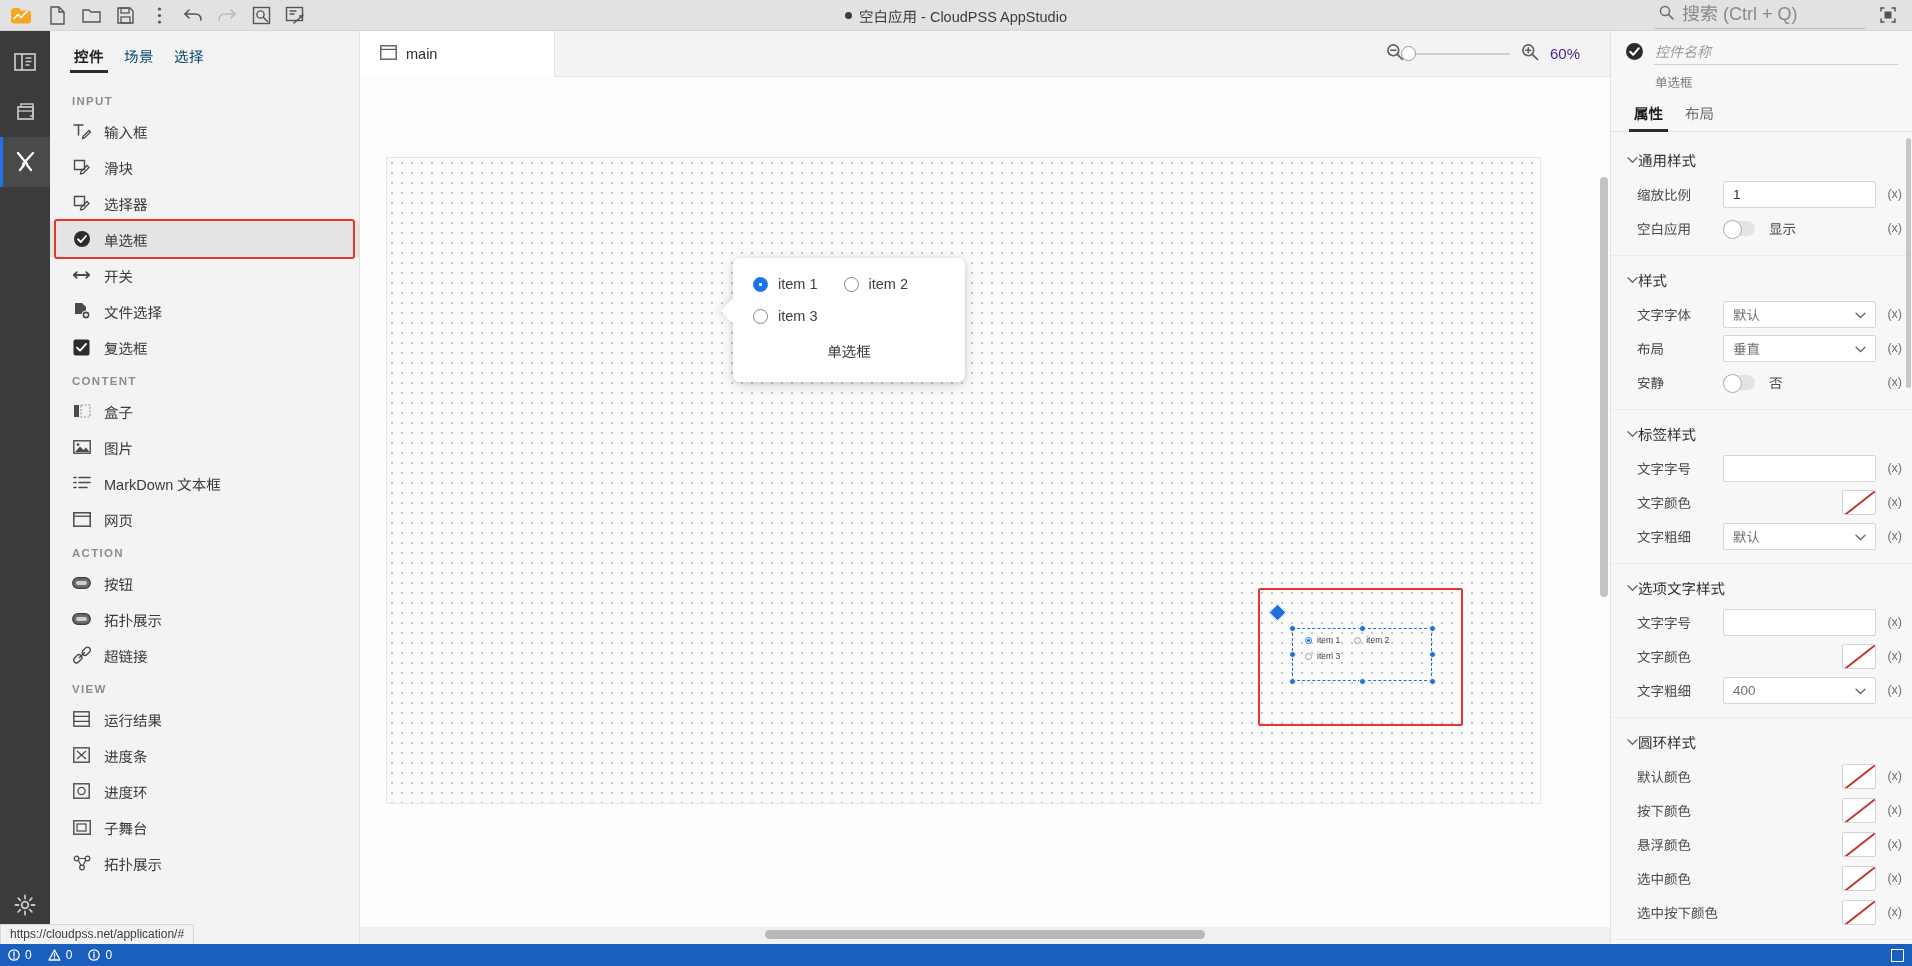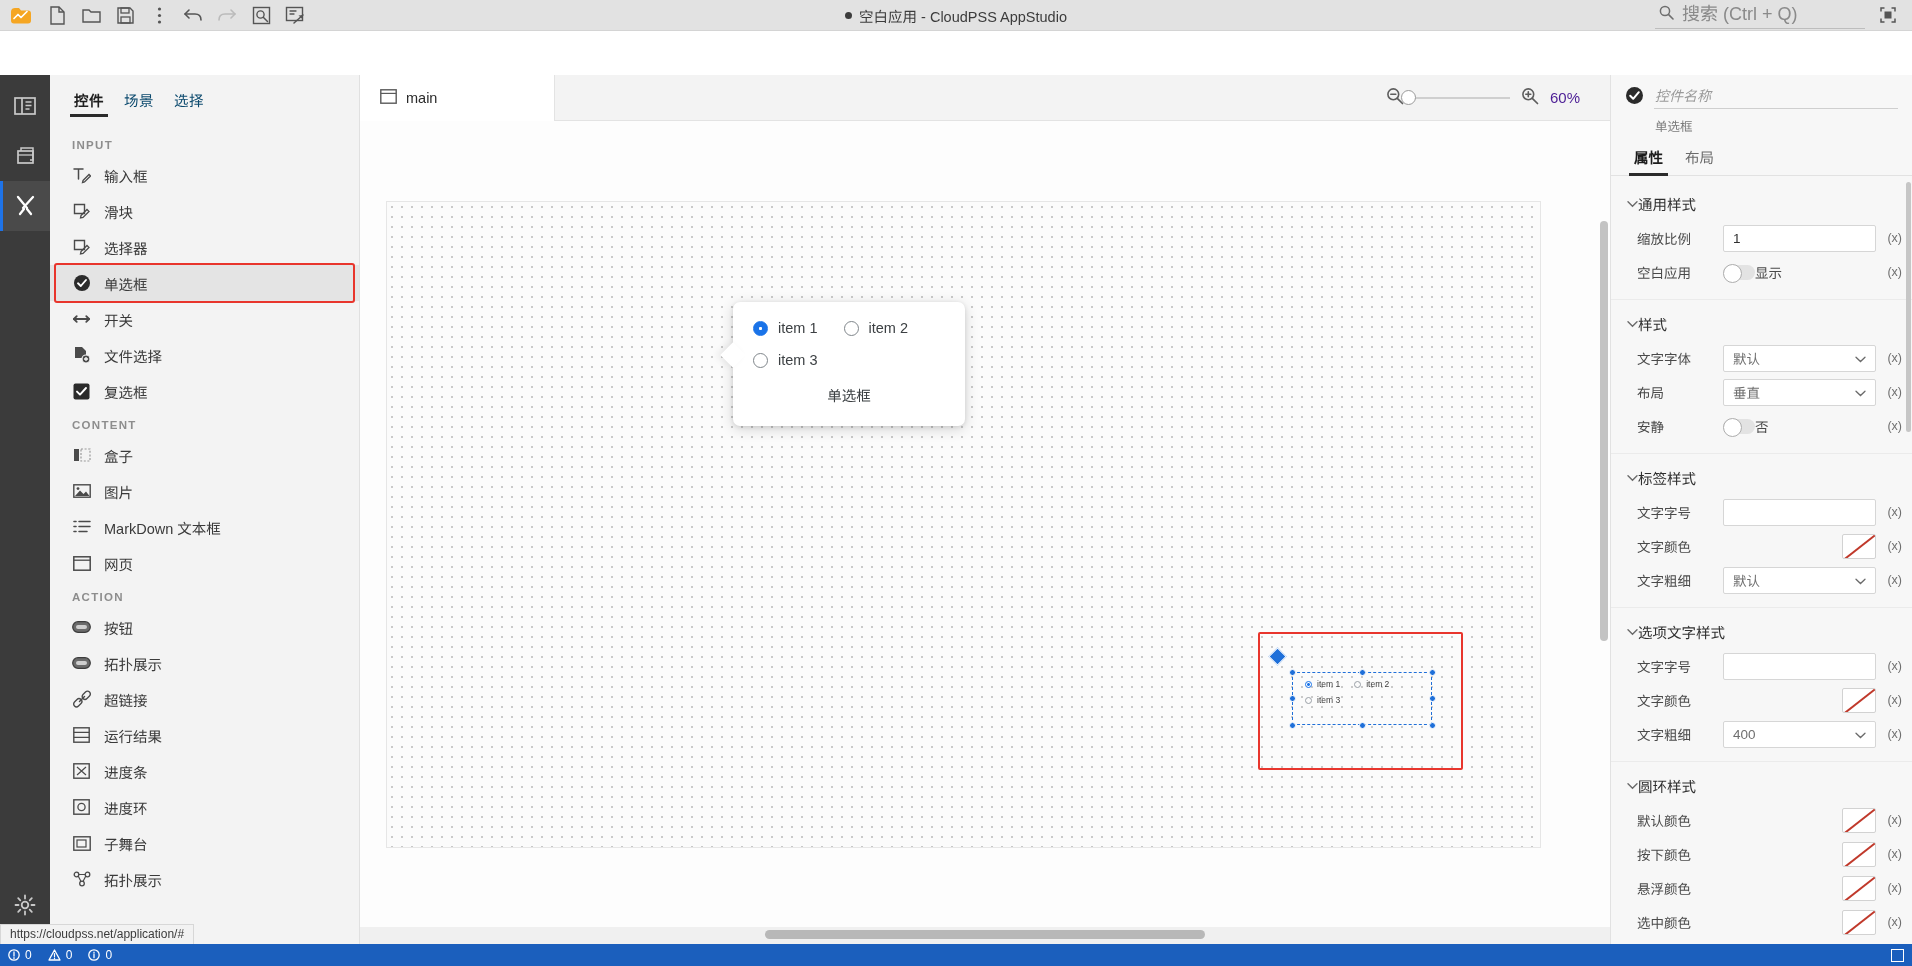"控件" .body { margin-top: 44px -> none }
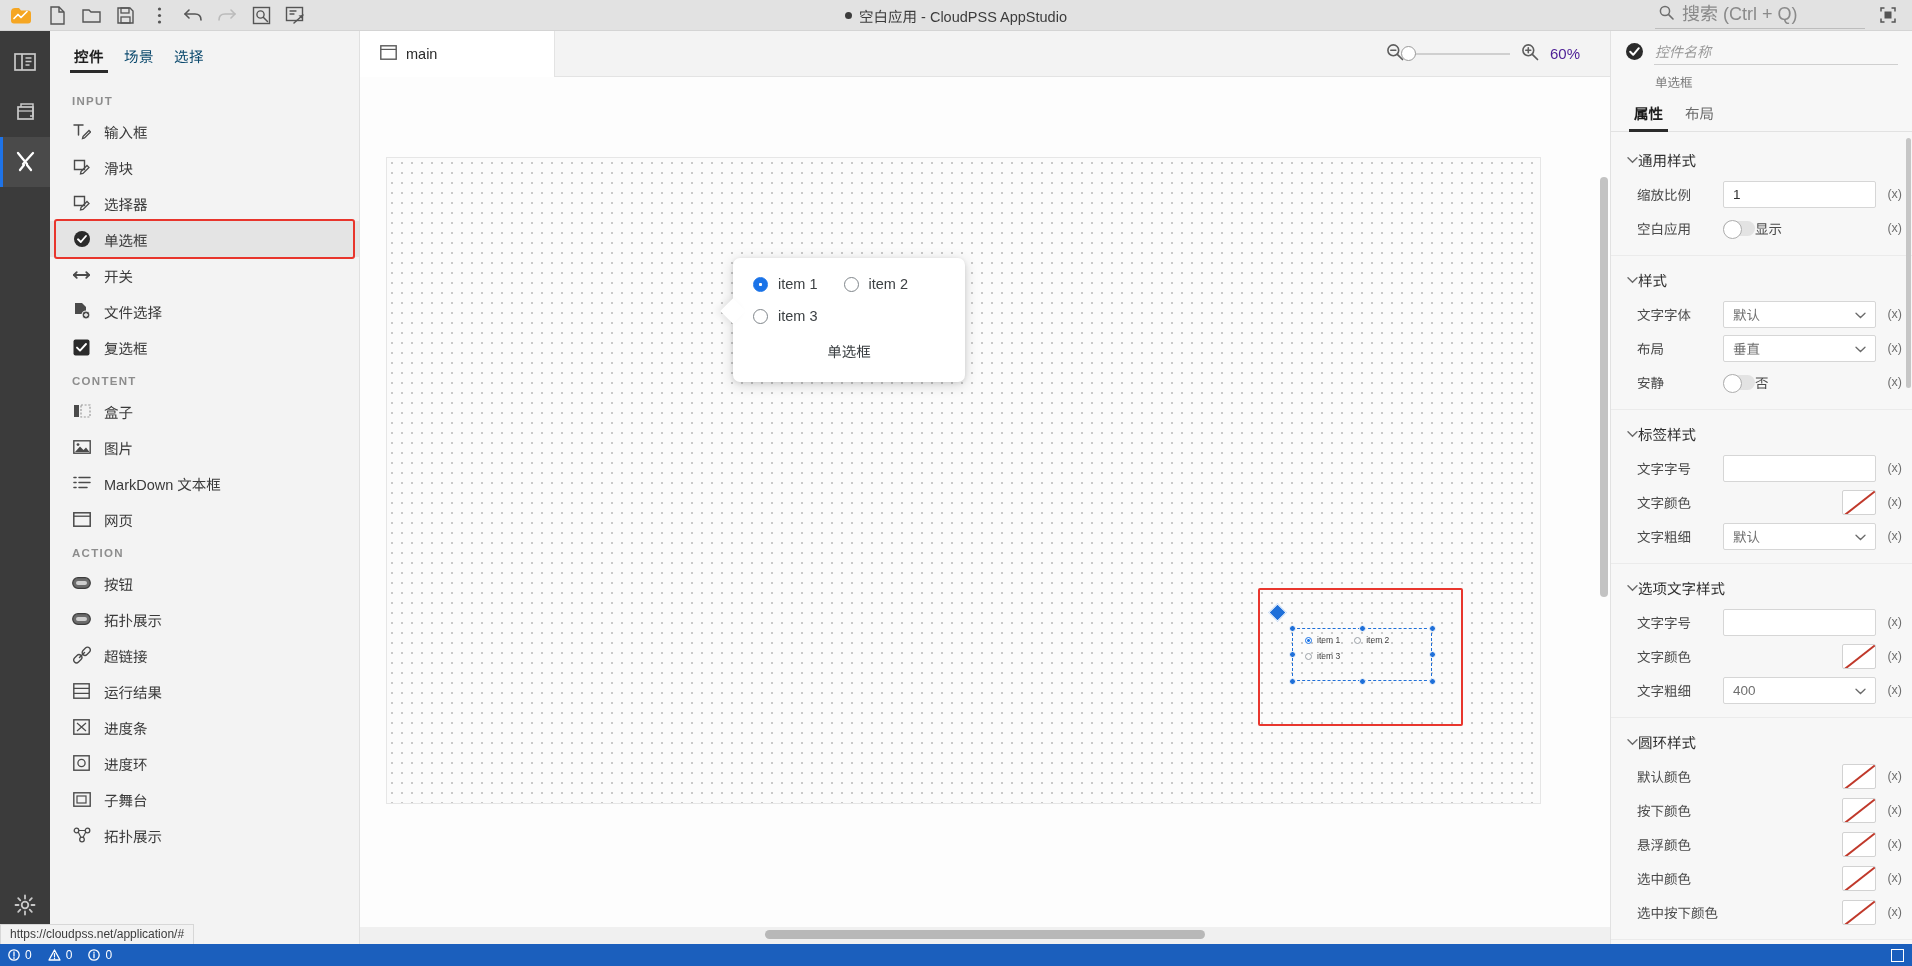"显示" .tog-label { padding-left: 0 -> 14px }
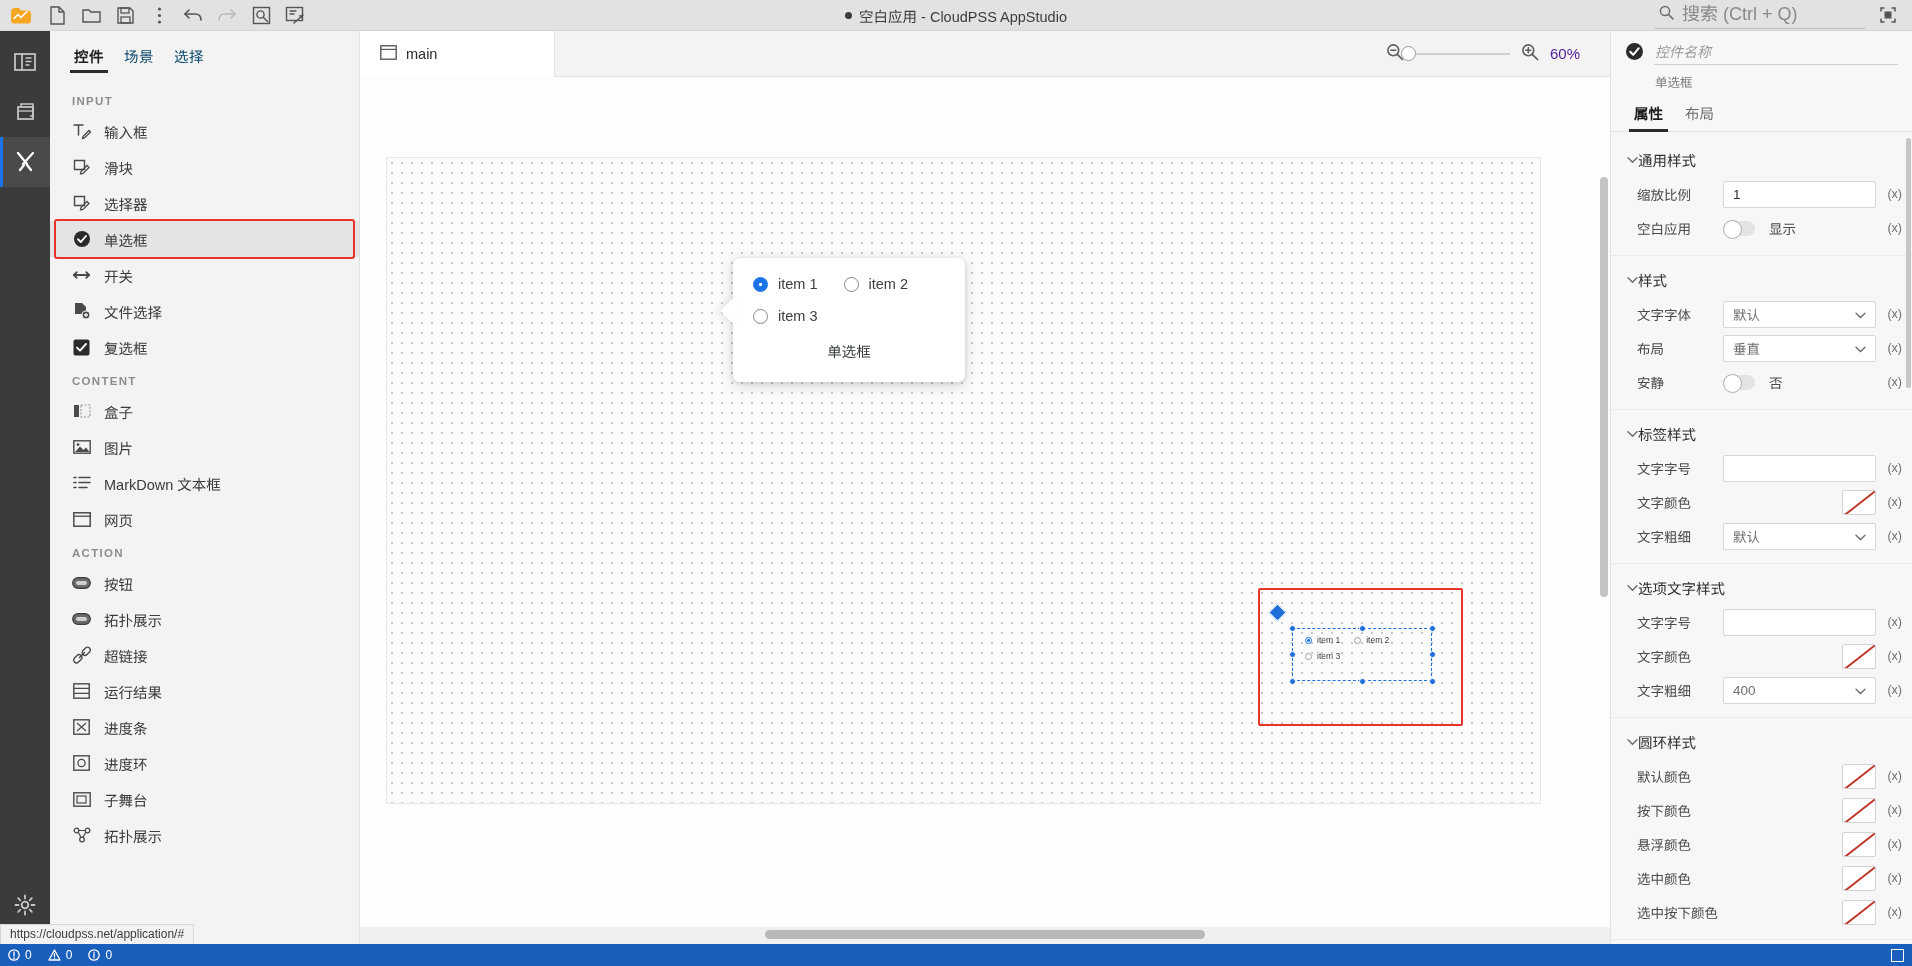"VIEW" div.grp-title { html: none -> <div>VIEW</div> }
